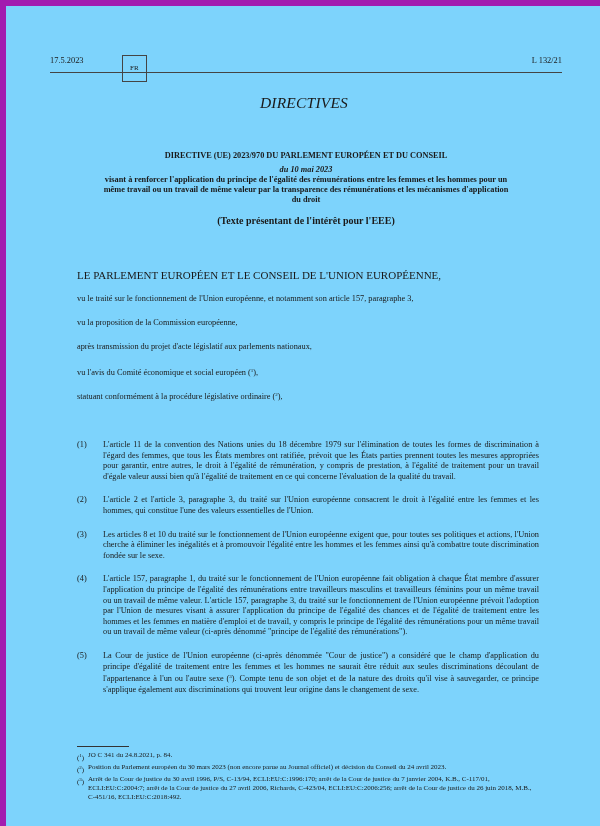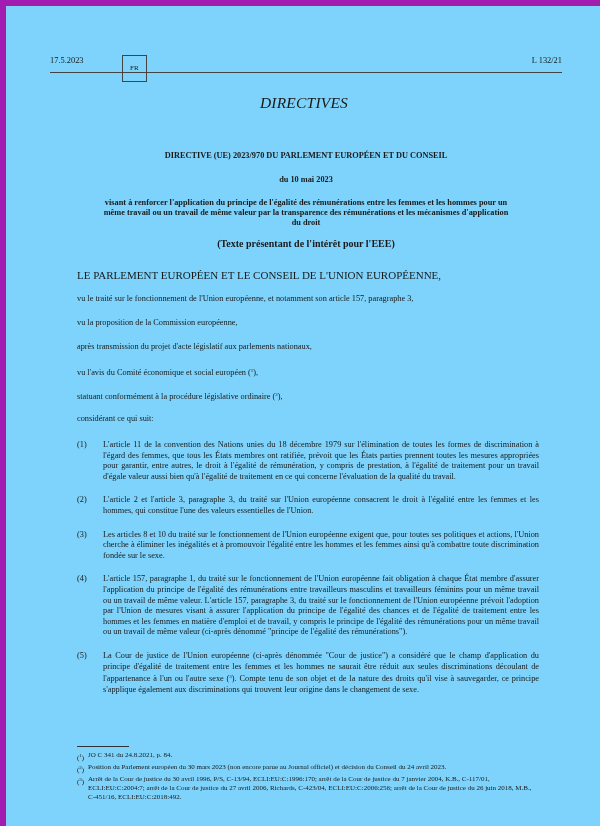"DIRECTIVE (UE) 2023/970 DU PARLEMENT" .title-block .t1 { margin-bottom: 14px -> 4px }
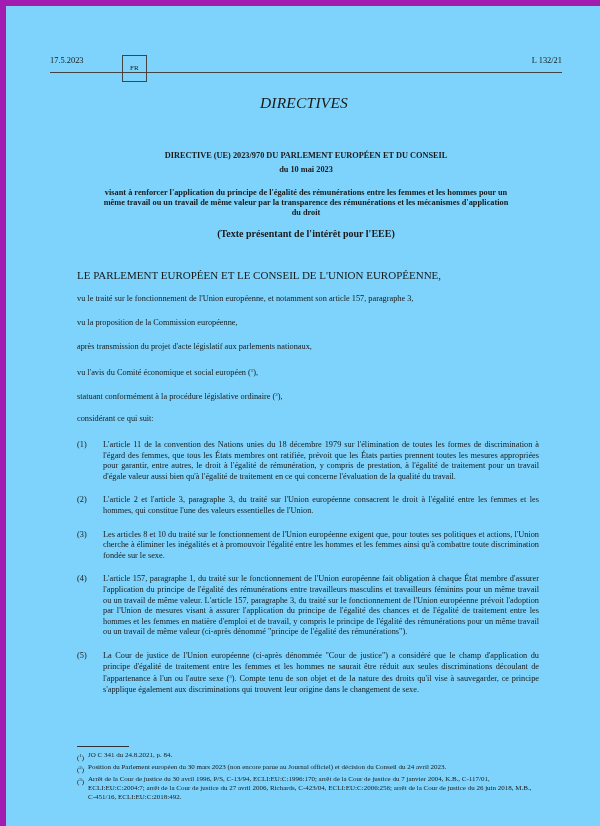"du 10 mai 2023" .title-block .t2 { font-style: none -> italic; margin-bottom: 13px -> 0 }
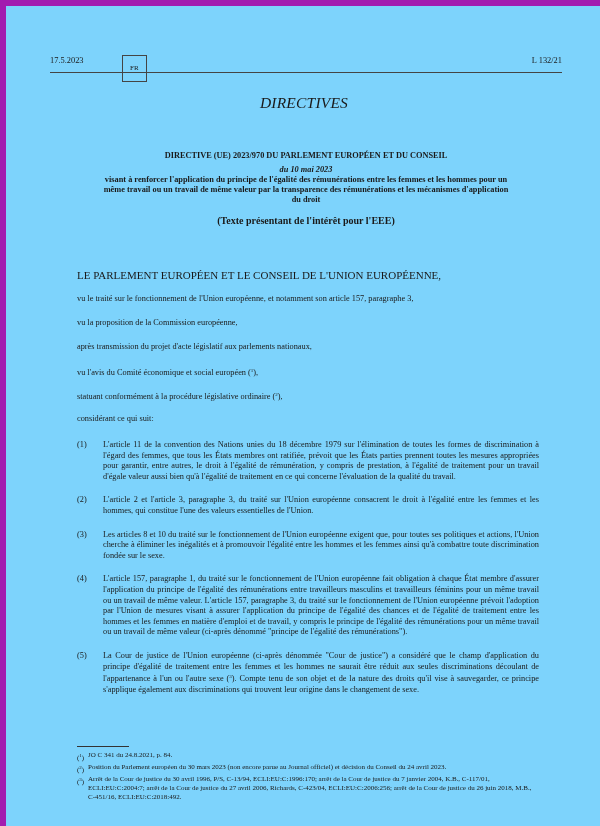"considérant ce qui suit:" div.line { html: <div>considérant ce qui suit:</div> -> none }
